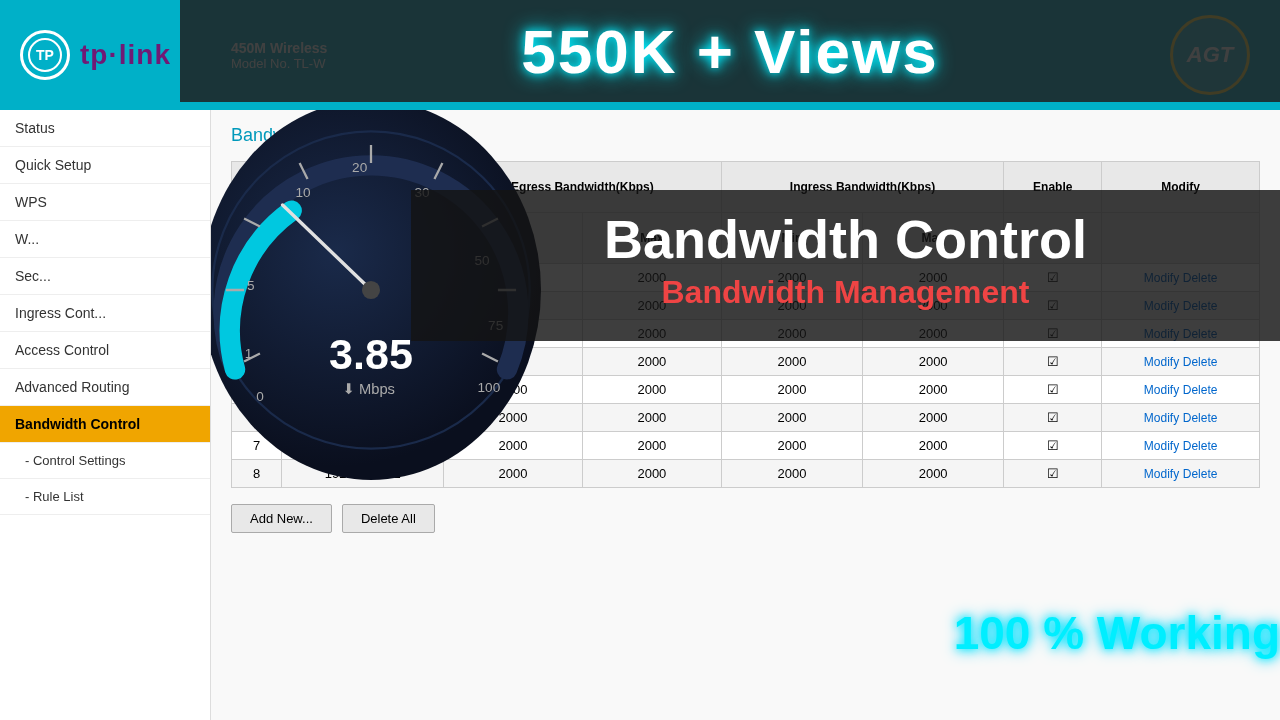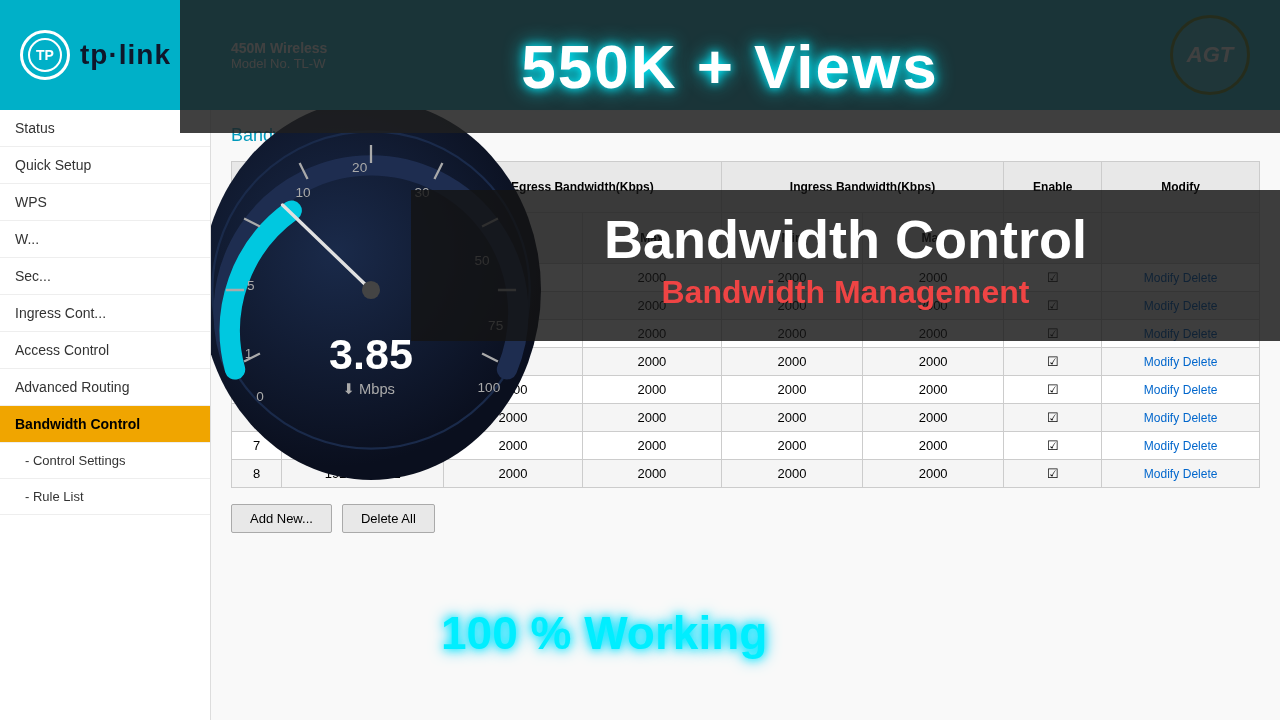"tp·link" .logo-text { color: #0f172a -> #701a75 }
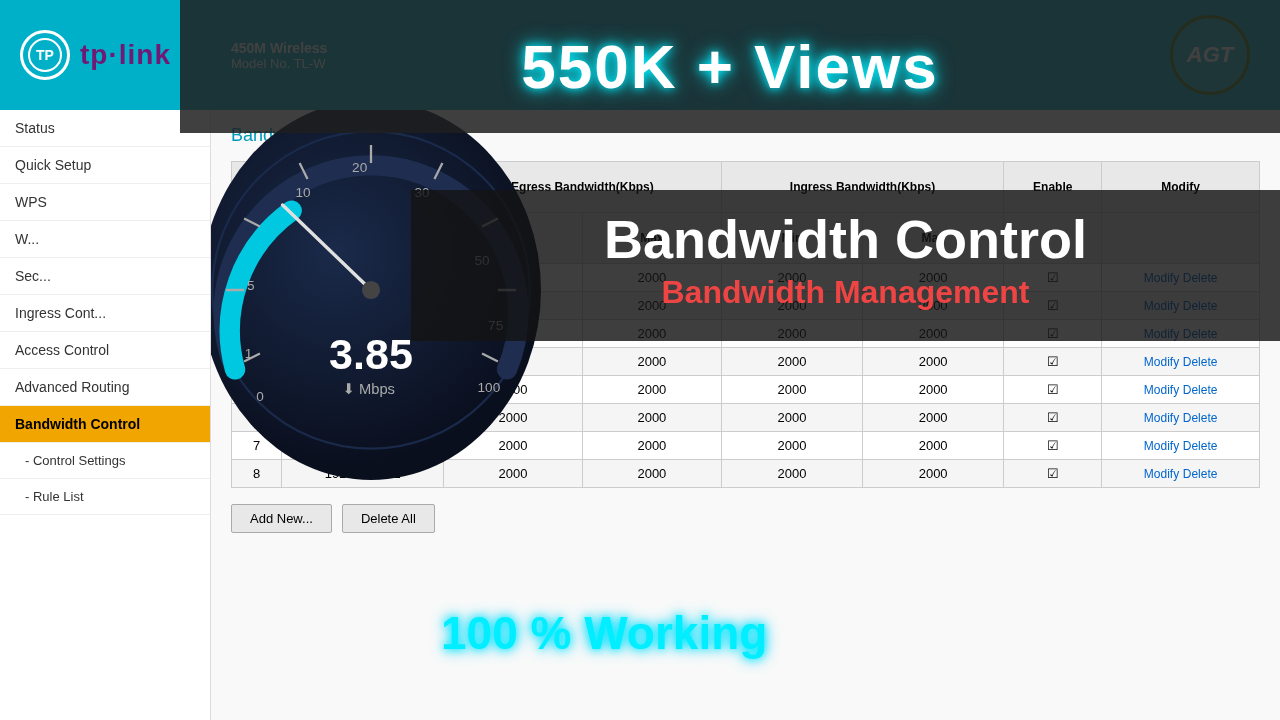"550K + Views" .banner-550k { height: 133px -> 102px }
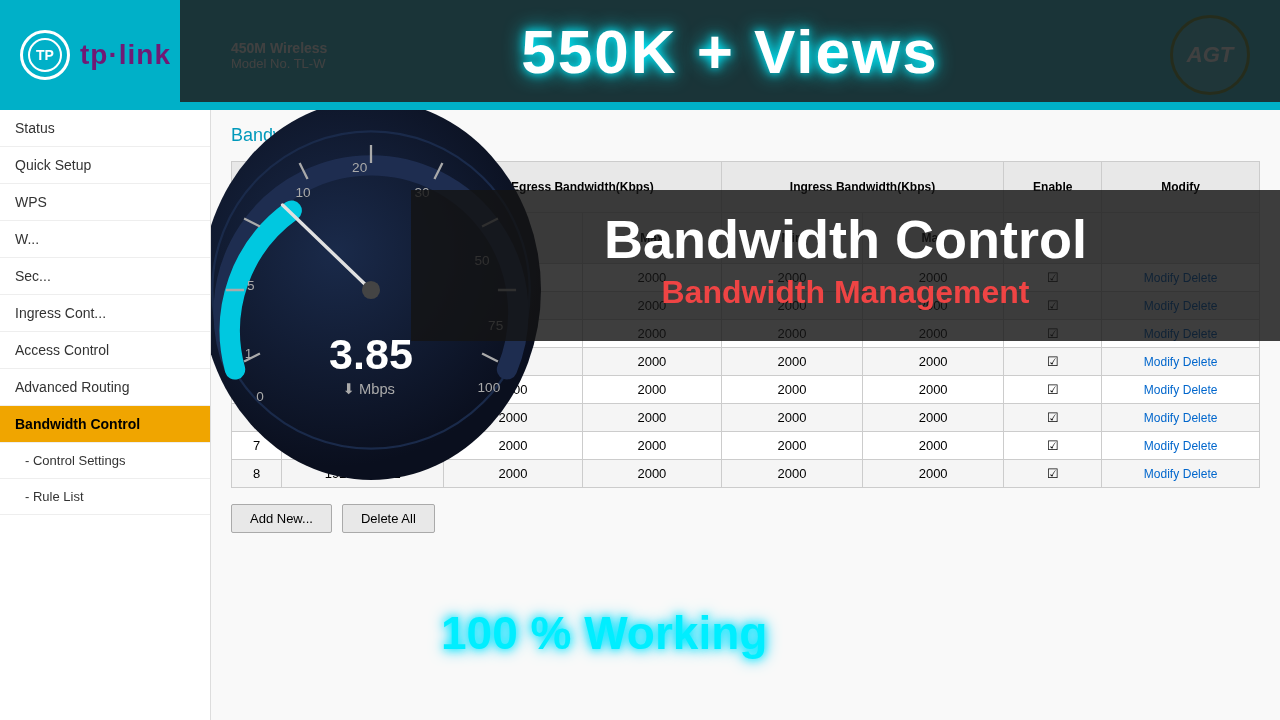"AGT" .act-logo { border: 3px solid #4d7c0f -> 3px solid #fde047 }
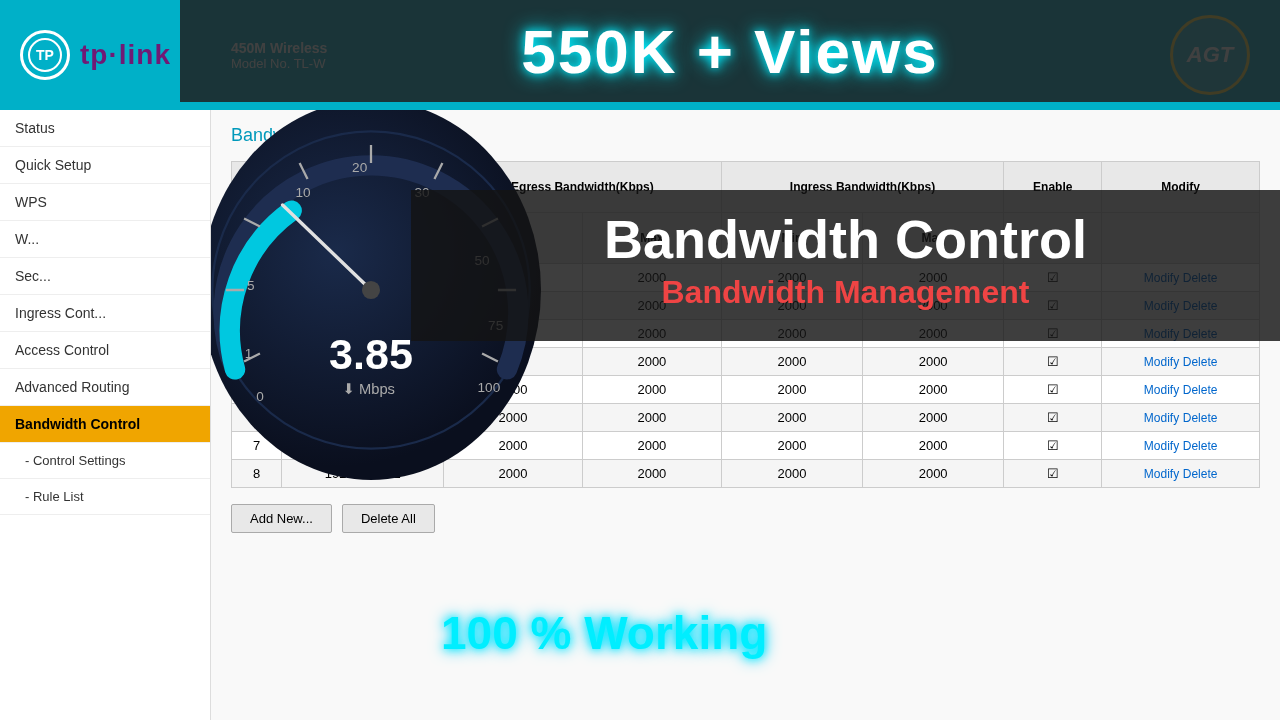"100 % Working" .overlay-working { text-align: left -> right }
